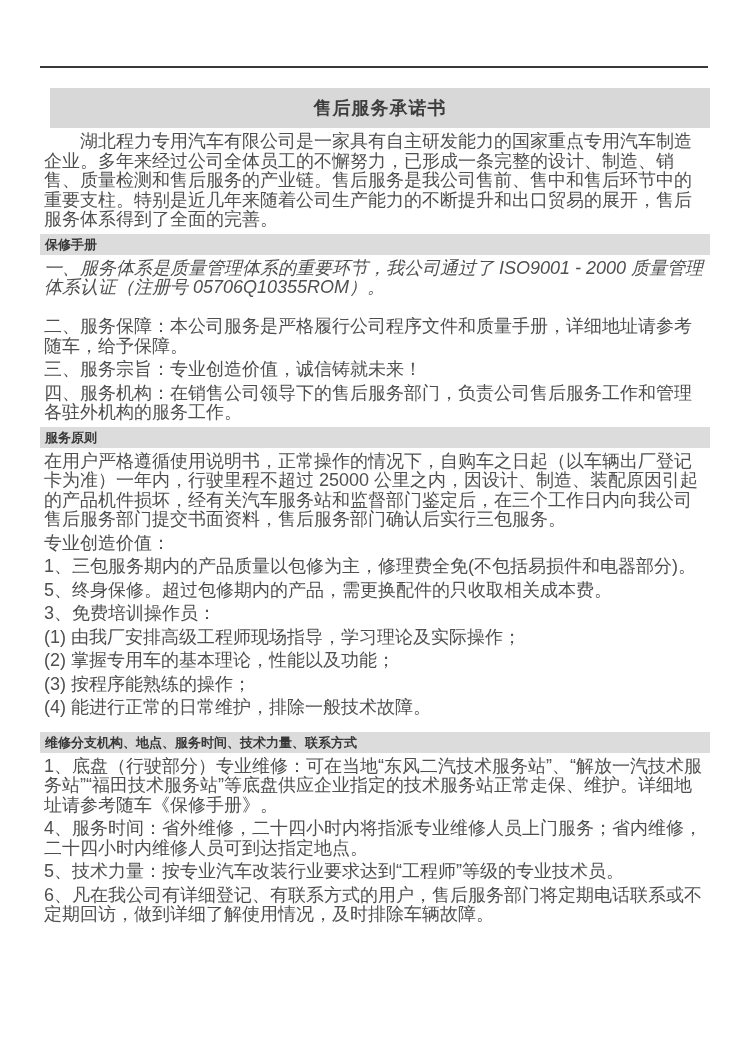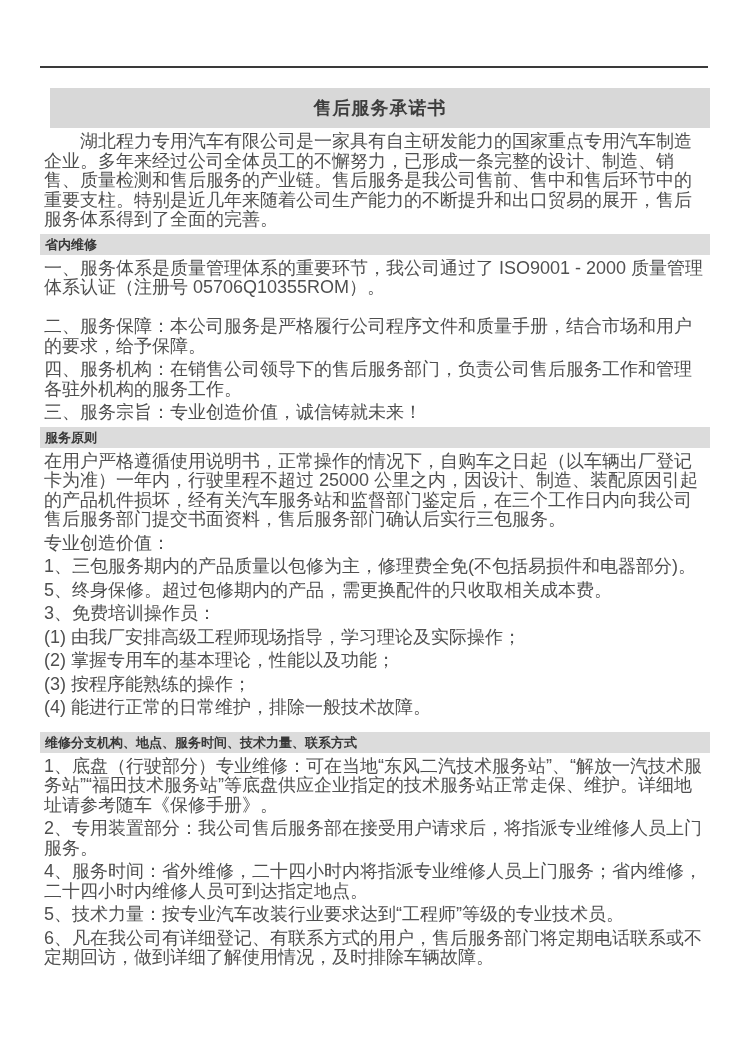"省内维修" span { text: 省内维修 -> 保修手册 }
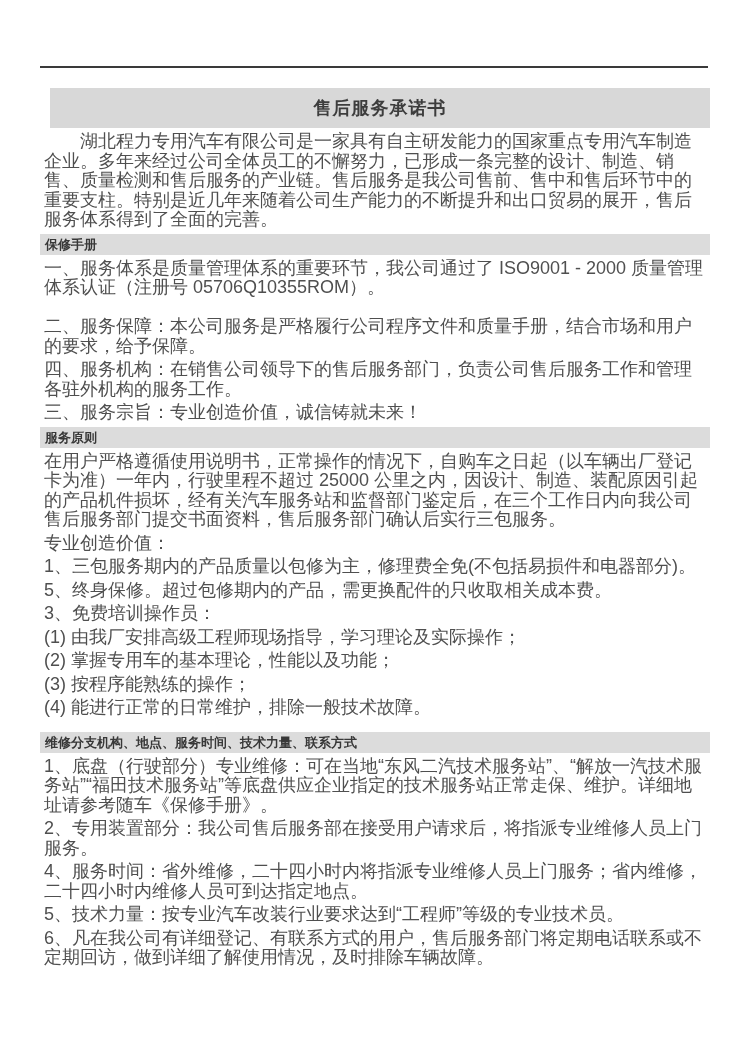"一、服务体系是质量管理体系的重要环节，我公司通过了 ISO9001 - 2000" p.gap-after { font-style: none -> italic }
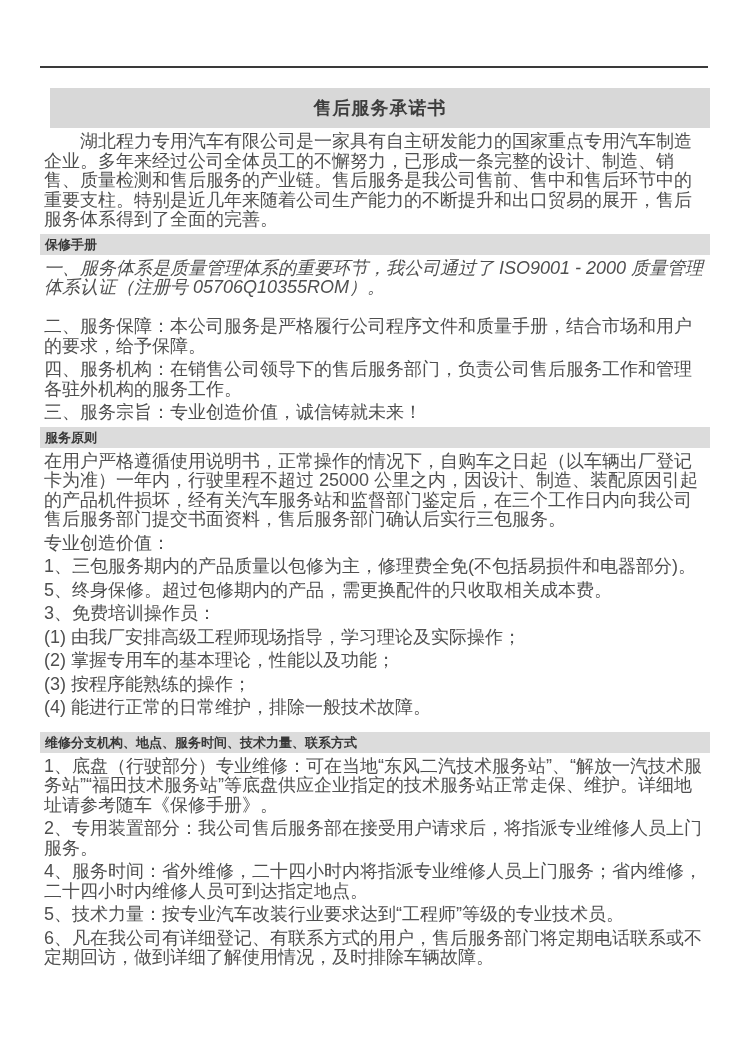"二、服务保障：本公司服务是严格履行公司程序文件和质量手册，结合市场和用户的要求，" p.line { text: 结合市场和用户的要求 -> 详细地址请参考随车 }
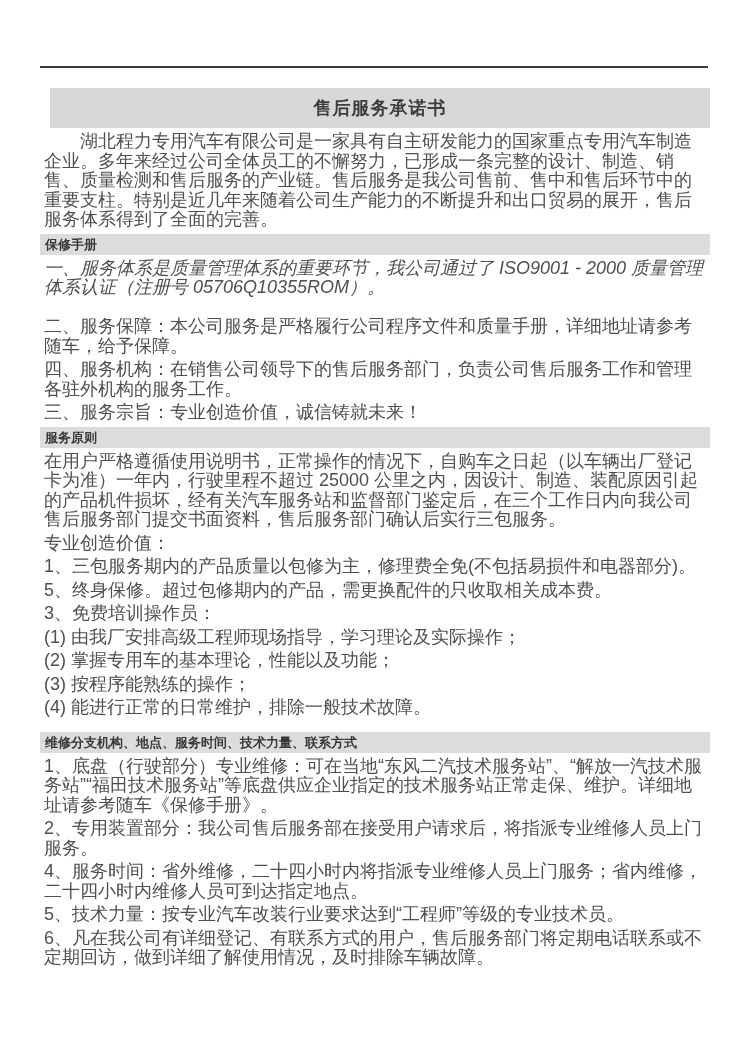"四、服务机构：在销售公司领导下的售后服务部门，负责公司售后服务工作和管理各驻外机" p.line { order: before "三、服务宗旨：专业创造价值，诚信铸就未来！" -> after "三、服务宗旨：专业创造价值，诚信铸就未来！" }
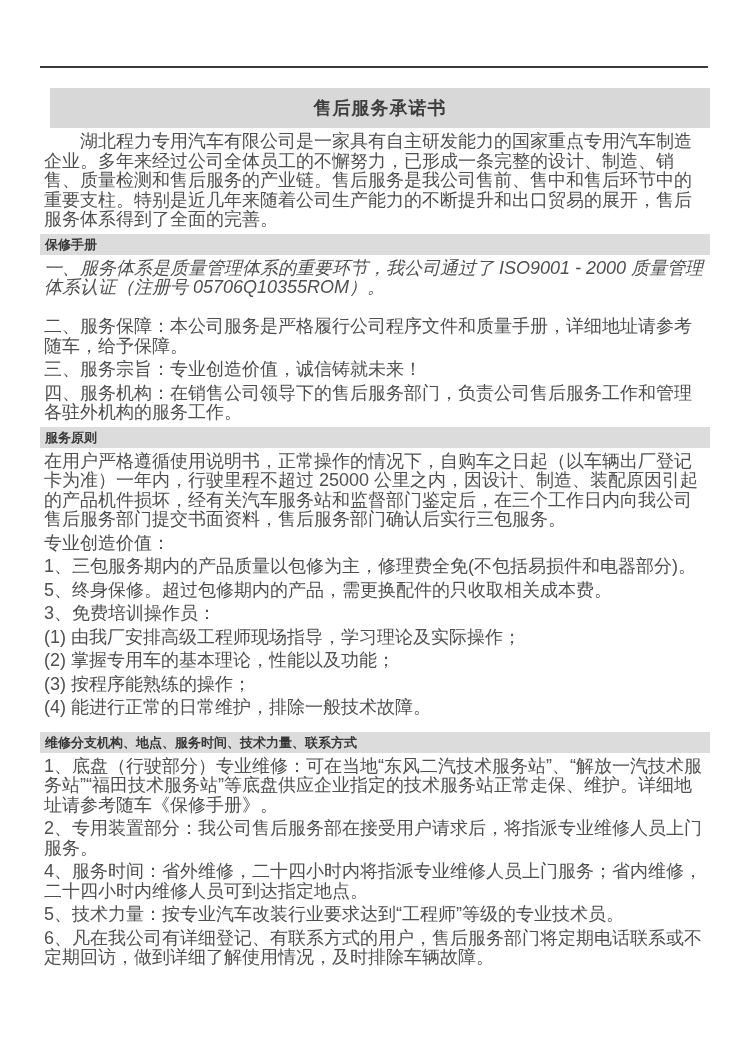"2、专用装置部分：我公司售后服务部在接受用户请求后，将指派专业维修人员上门服务。" p.line { html: <p>2、专用装置部分：我公司售后服务部在接受用户请求后，将指派专业维修人员上门服务。</p> -> none }
